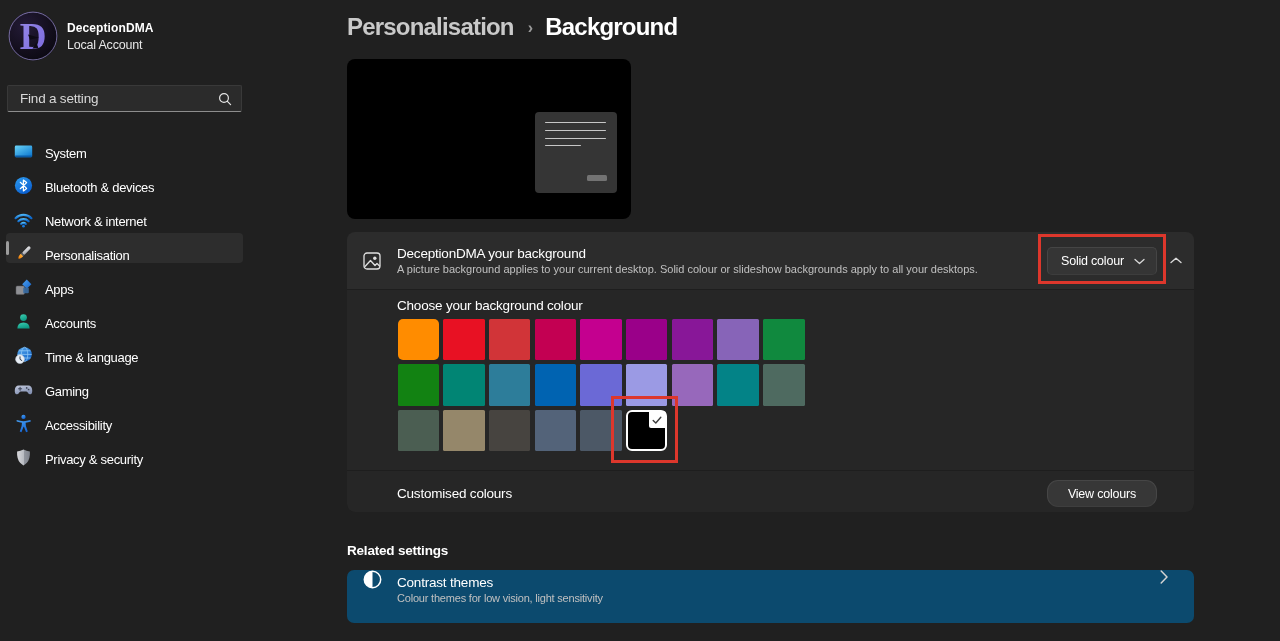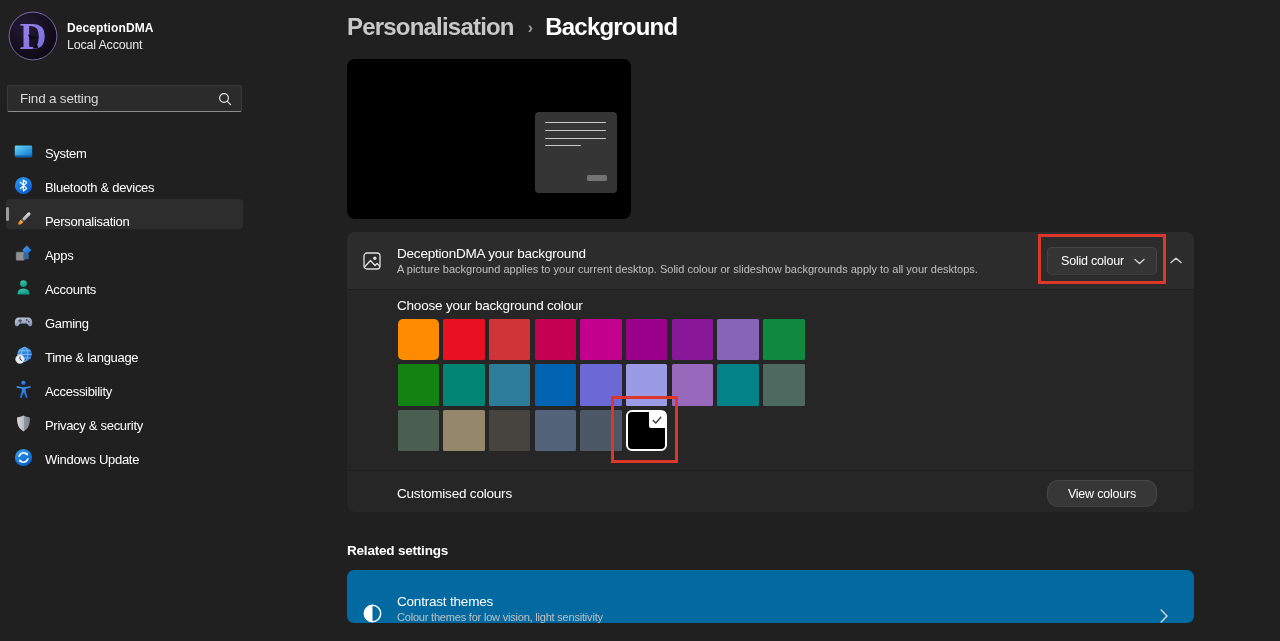"Network & internet" li.nav-item { html: none -> <li> <span> <svg> <defs> <linearGradient> <stop></stop> <stop></stop> </linearGradient> </defs> <path></path> <path></path> <path></path> <circle></circle> </svg> </span> <span>Network &amp; internet</span> </li> }
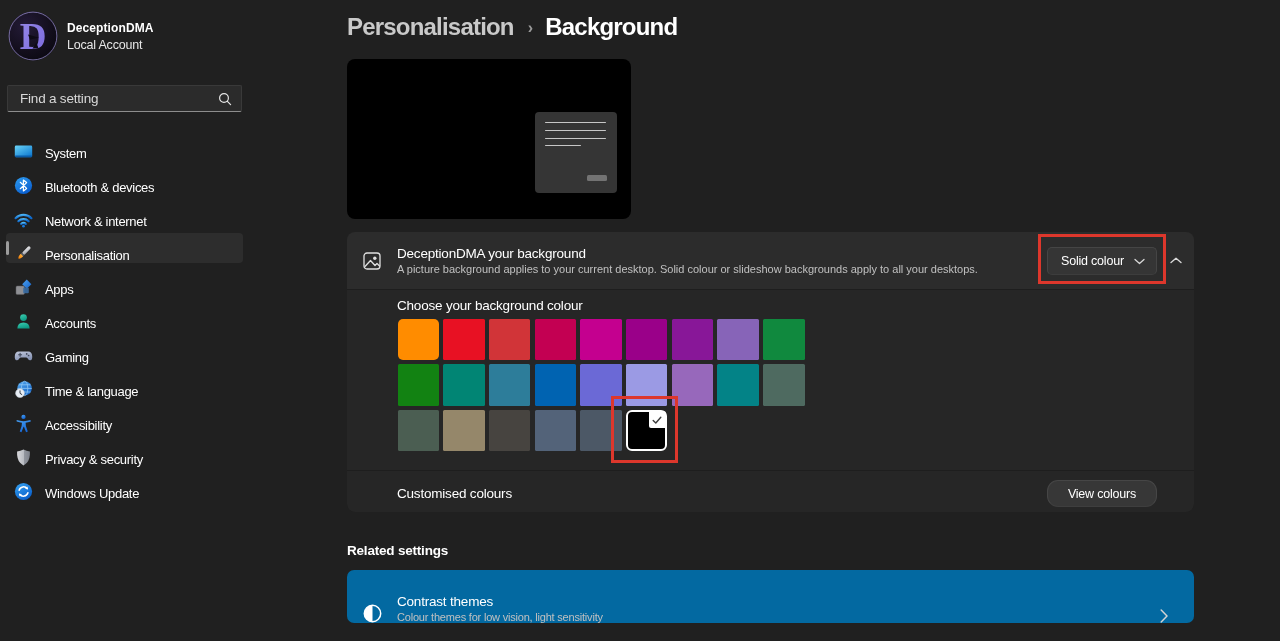"Gaming" li.nav-item { order: before "Time & language" -> after "Time & language" }
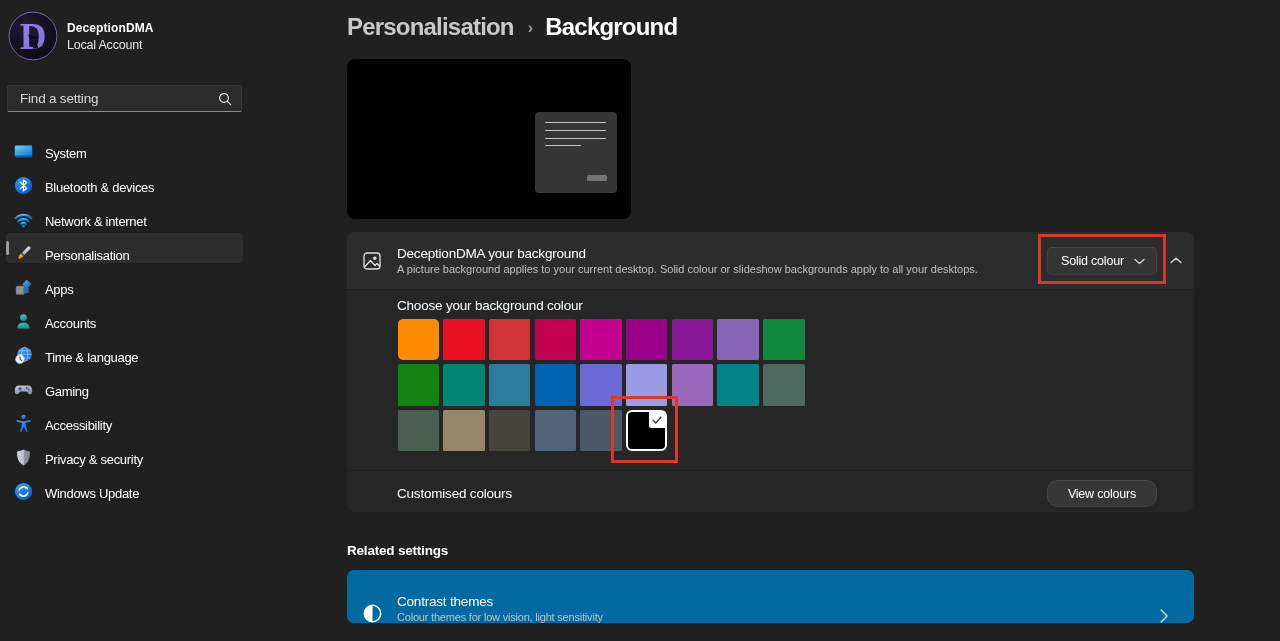"Windows Update" li.nav-item { html: <li> <span> <svg> <defs> <linearGradient> <stop></stop> <stop></stop> </linearGradient> </defs> <circle></circle> <path></path> <path></path> <path></path> <path></path> </svg> </span> <span>Windows Update</span> </li> -> none }
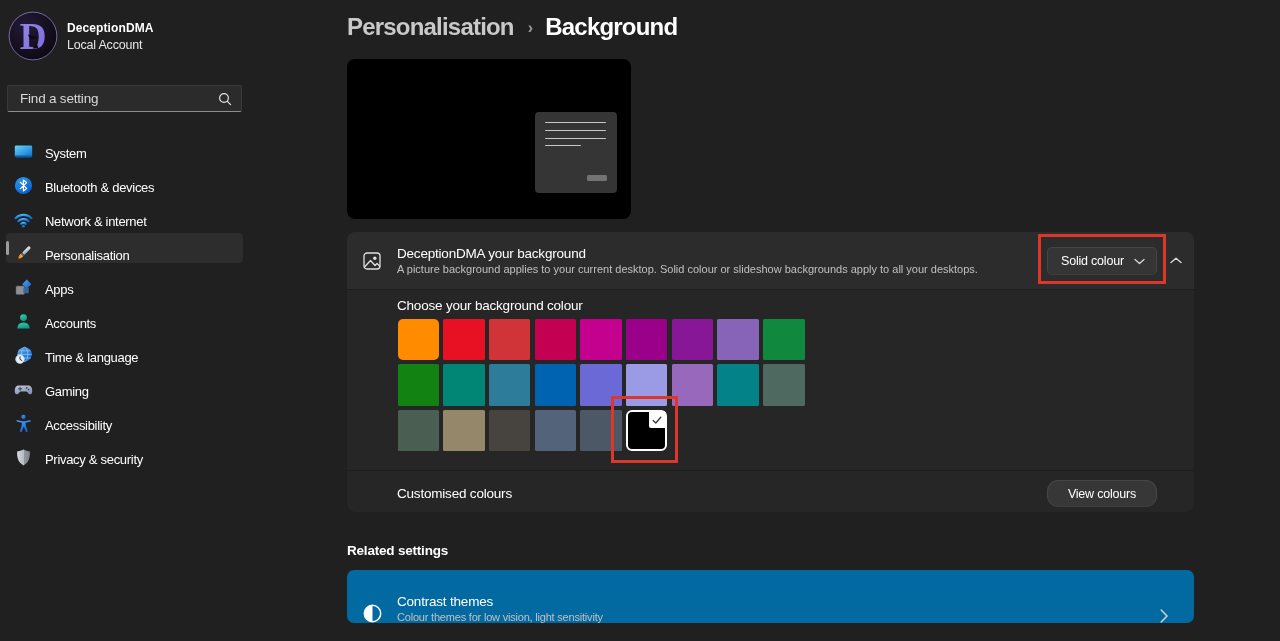"Contrast themes" .related-card { align-items: flex-end -> flex-start; background: #0369a1 -> #0c4a6e }
